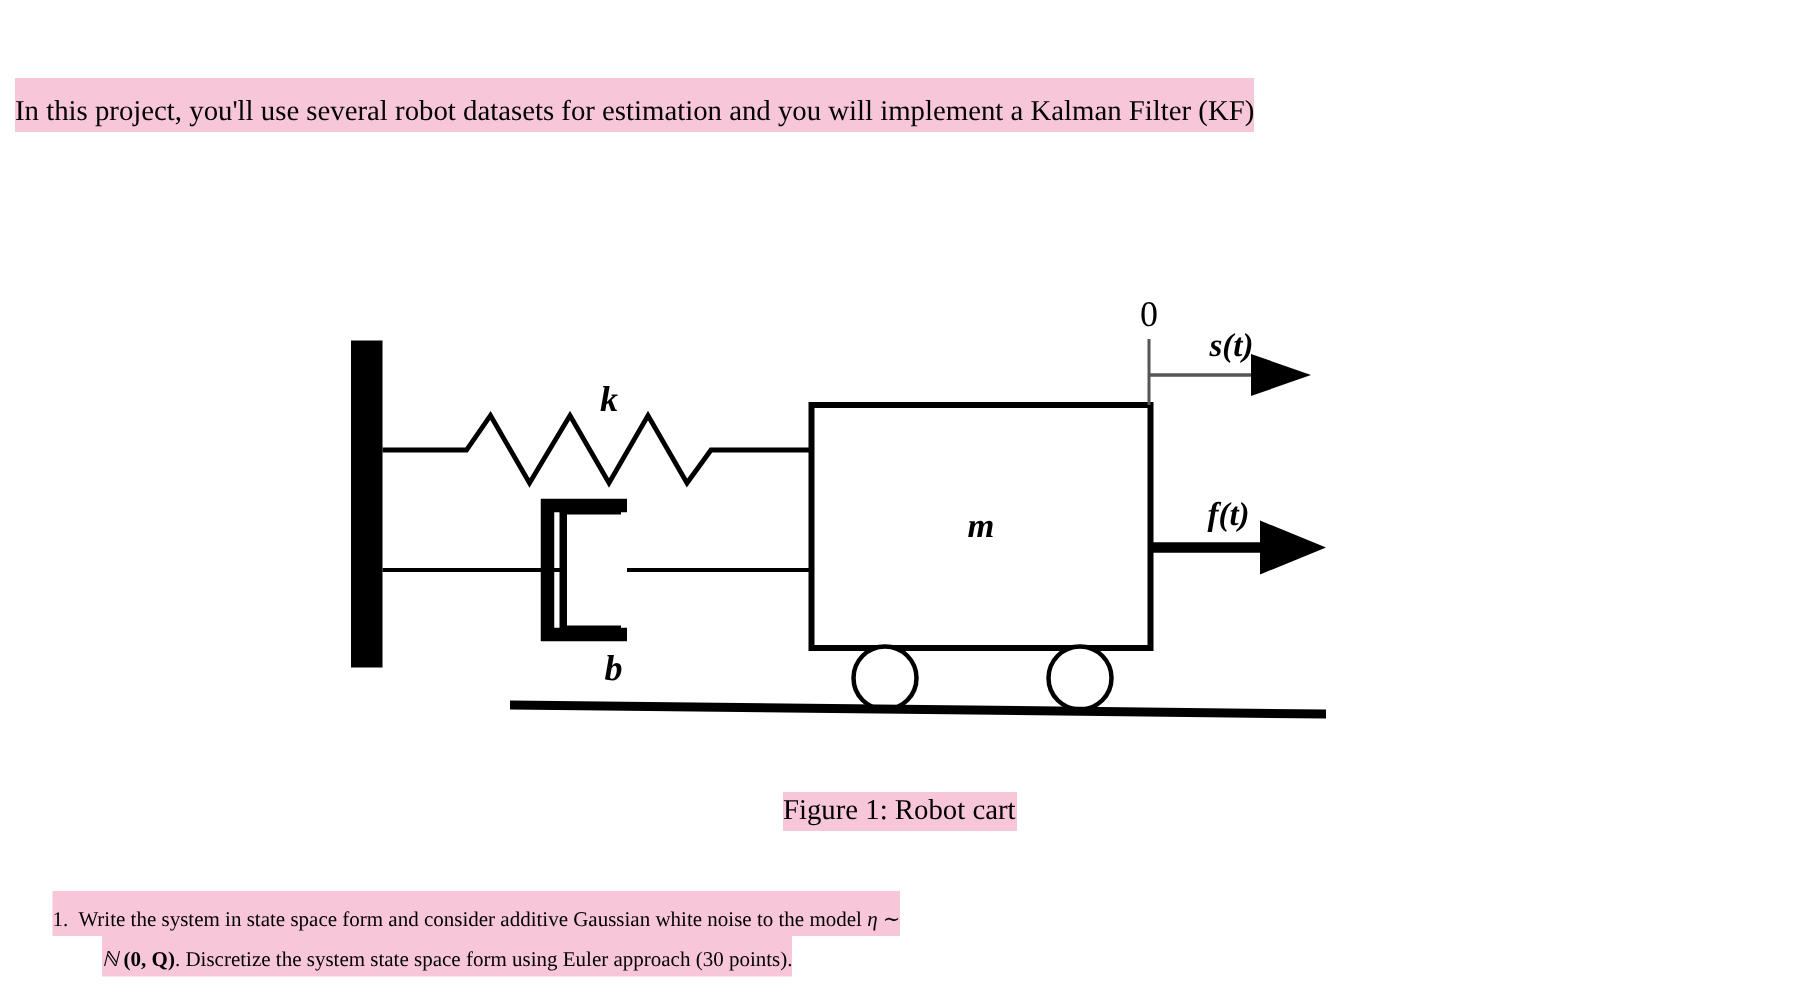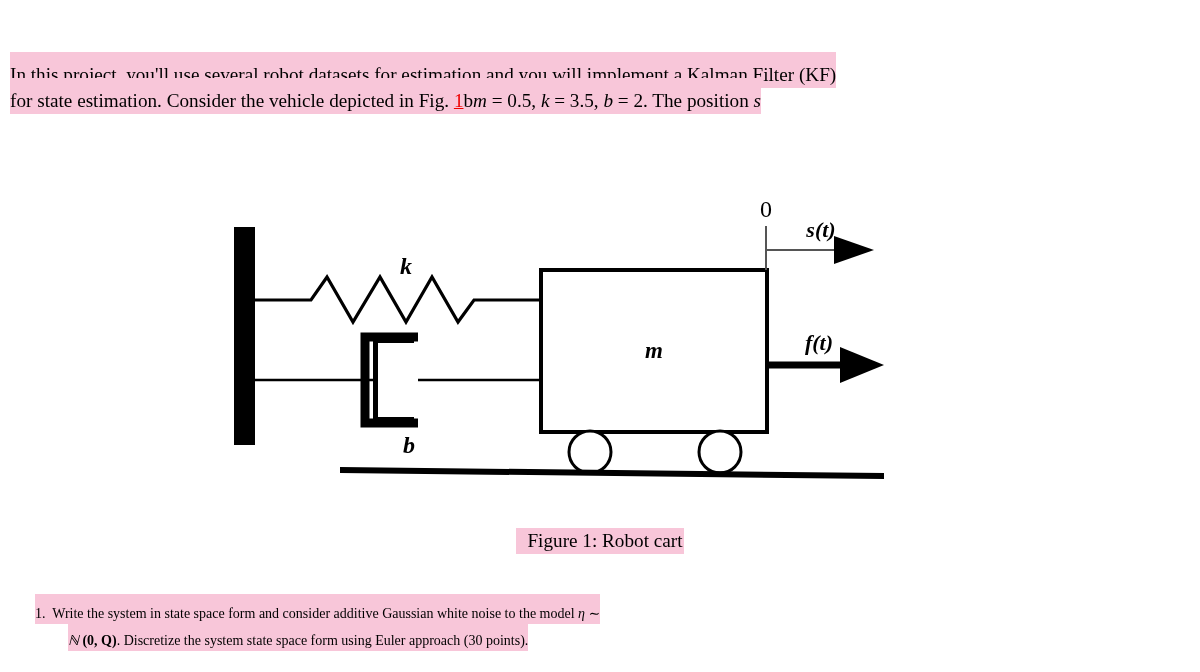"for state estimation. Consider the" div.pline { html: <div> <span><span>for state estimation. Consider the vehicle depicted in Fig. </span><a>1</a><span>b</span><span>m</span><span> = 0.5, </span><span>k</span><span> = 3.5, </span><span>b</span><span> = 2. The position </span><span>s</span></span> </div> -> none }
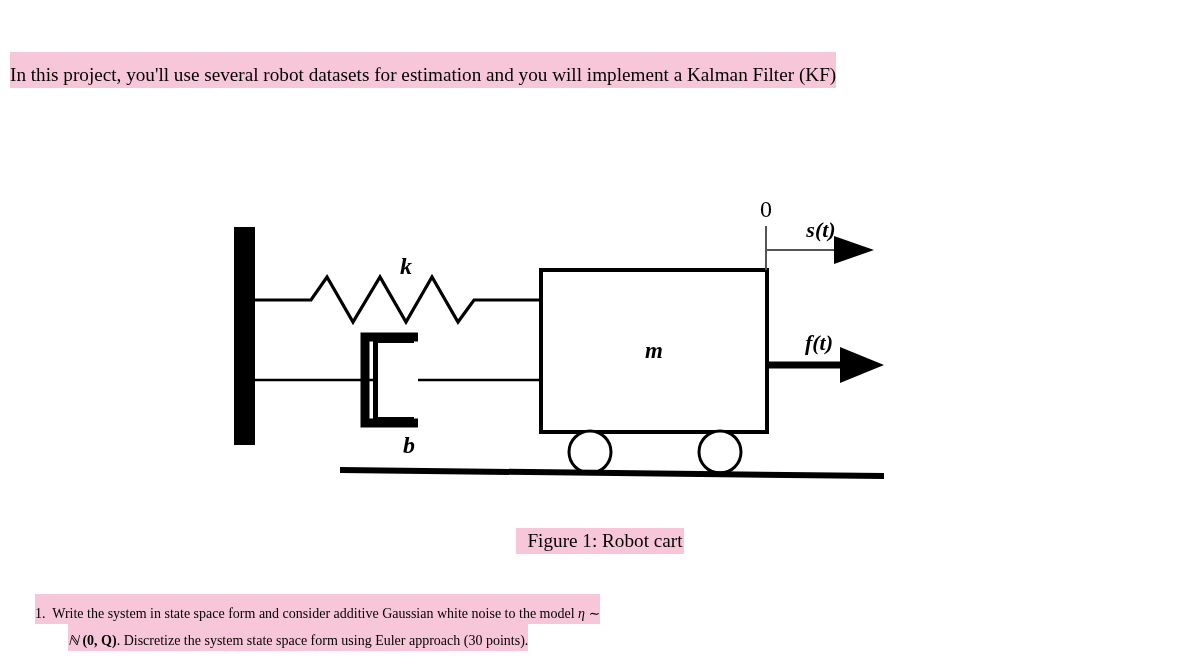"Figure 1: Robot cart" #figure-caption .hl { padding: 2px 1px 3px 11px -> 2px 1px 3px 0 }
